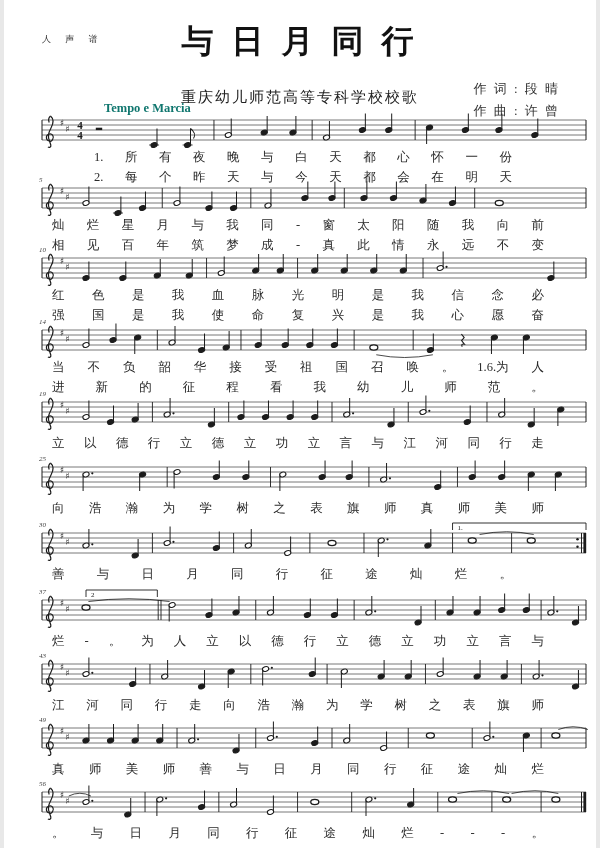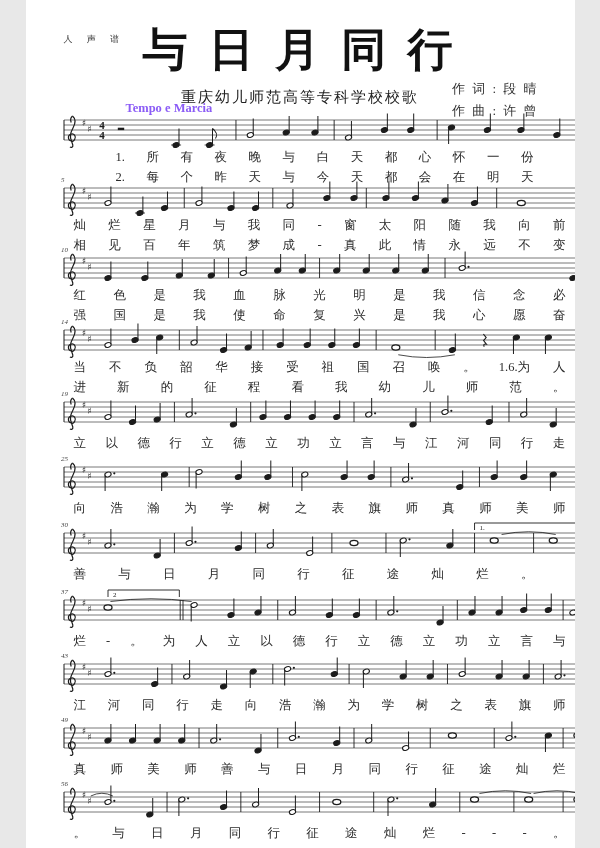"人 声 谱" .page { width: 549px -> 592px }
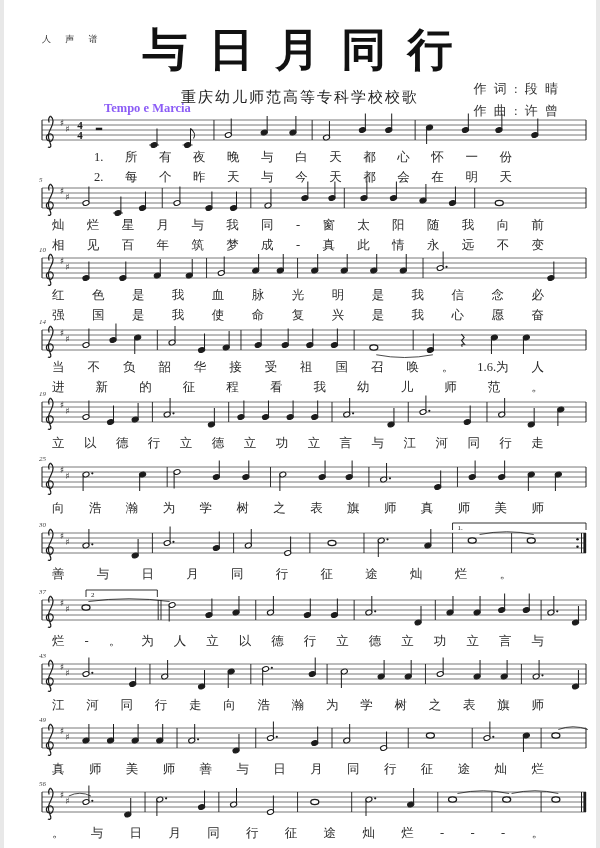"与 日 月 同 行" .hdr-title { font-size: 45px -> 32px }
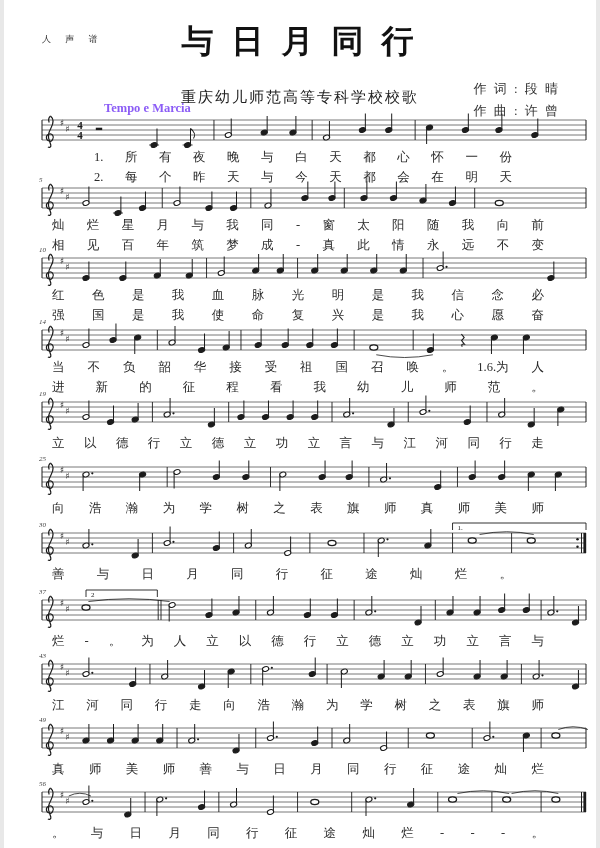"Tempo e Marcia" .tempo { color: #8b5cf6 -> #0f766e }
